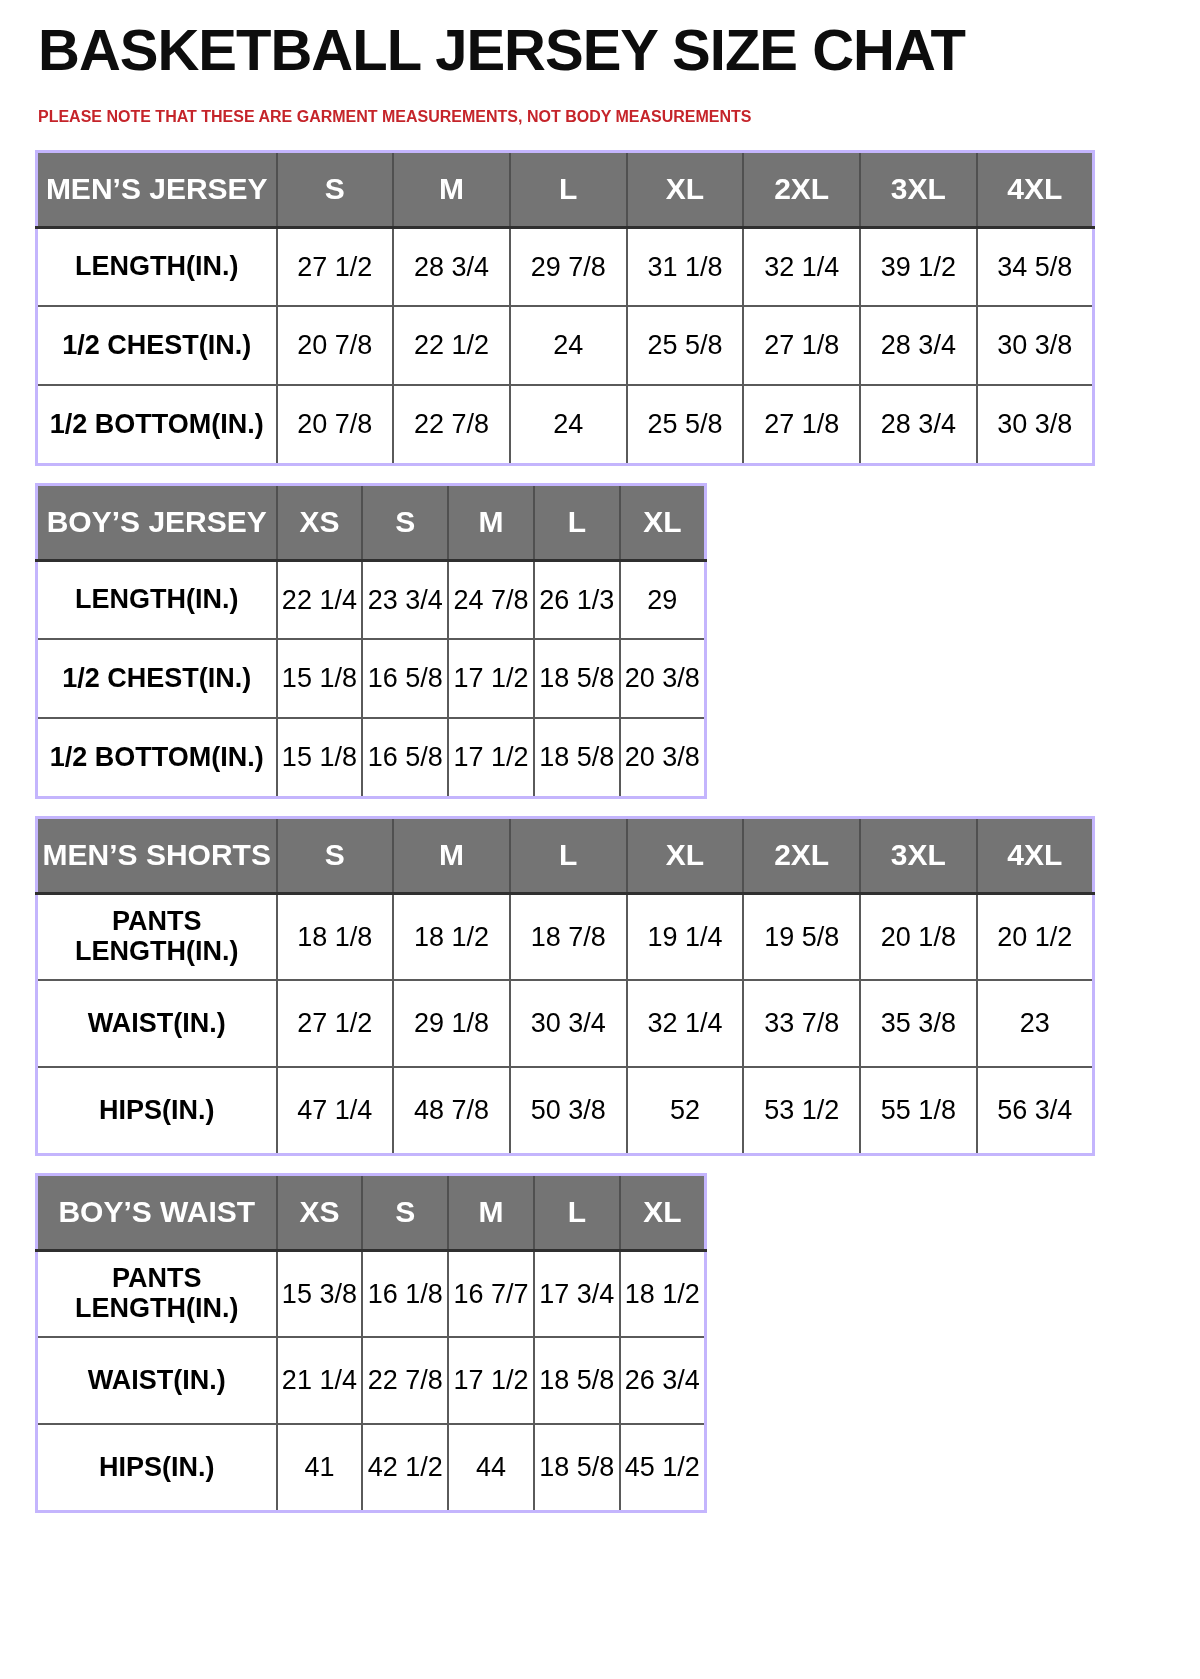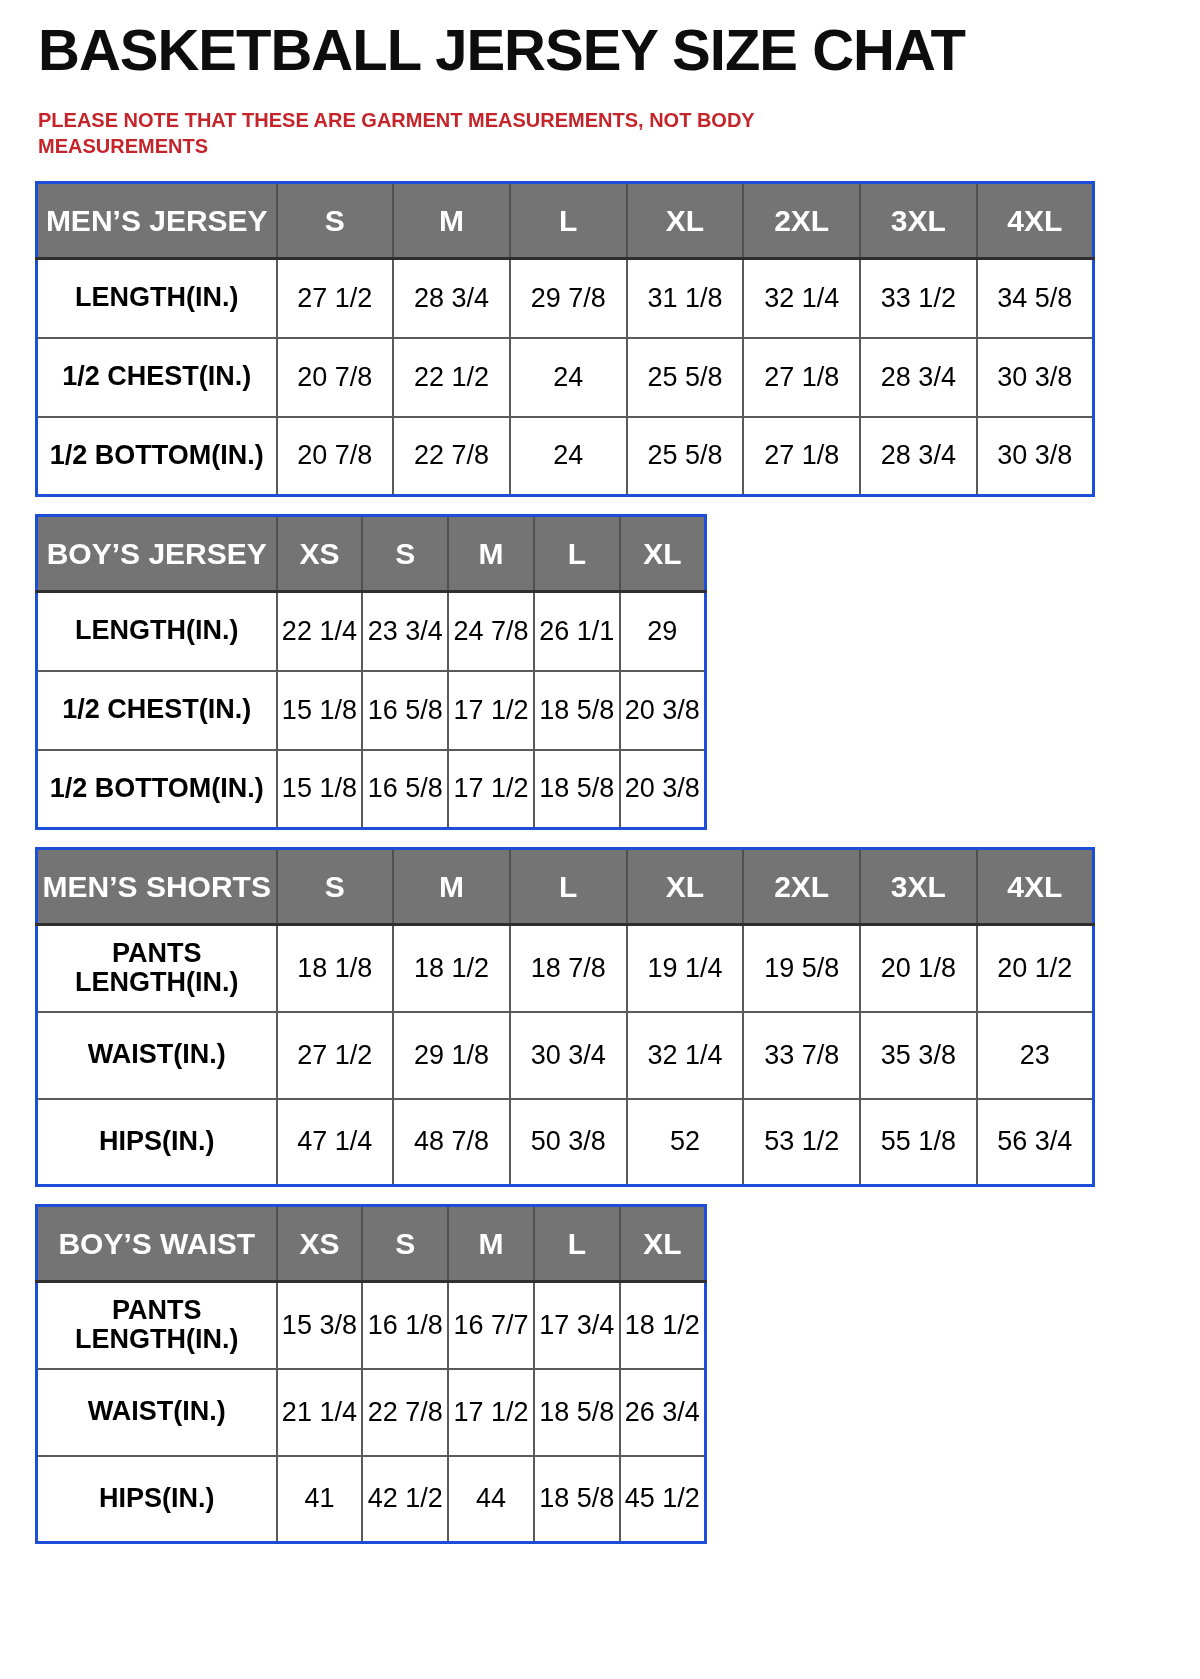"PLEASE NOTE THAT THESE ARE" .note { font-size: 20px -> 16px }
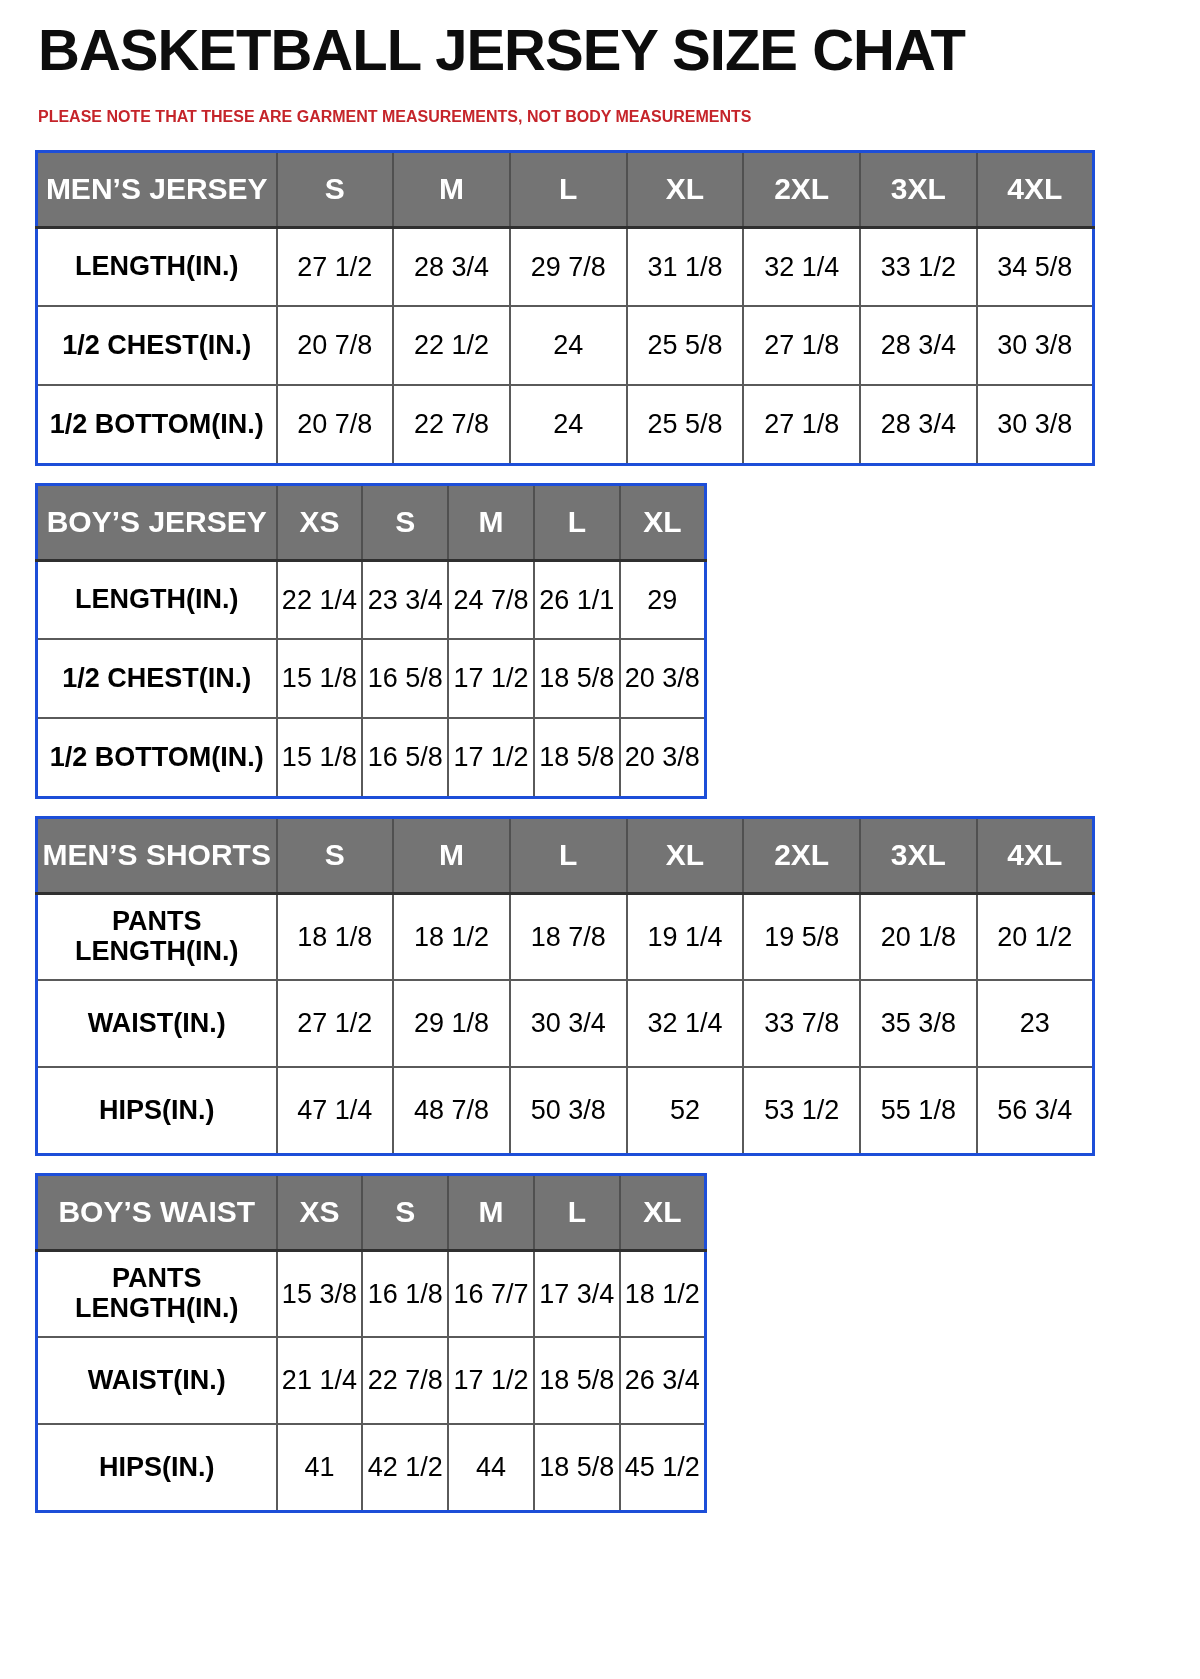"MEN’S JERSEY" table.size-table { border: 3px solid #1d4ed8 -> 3px solid #c4b5fd }
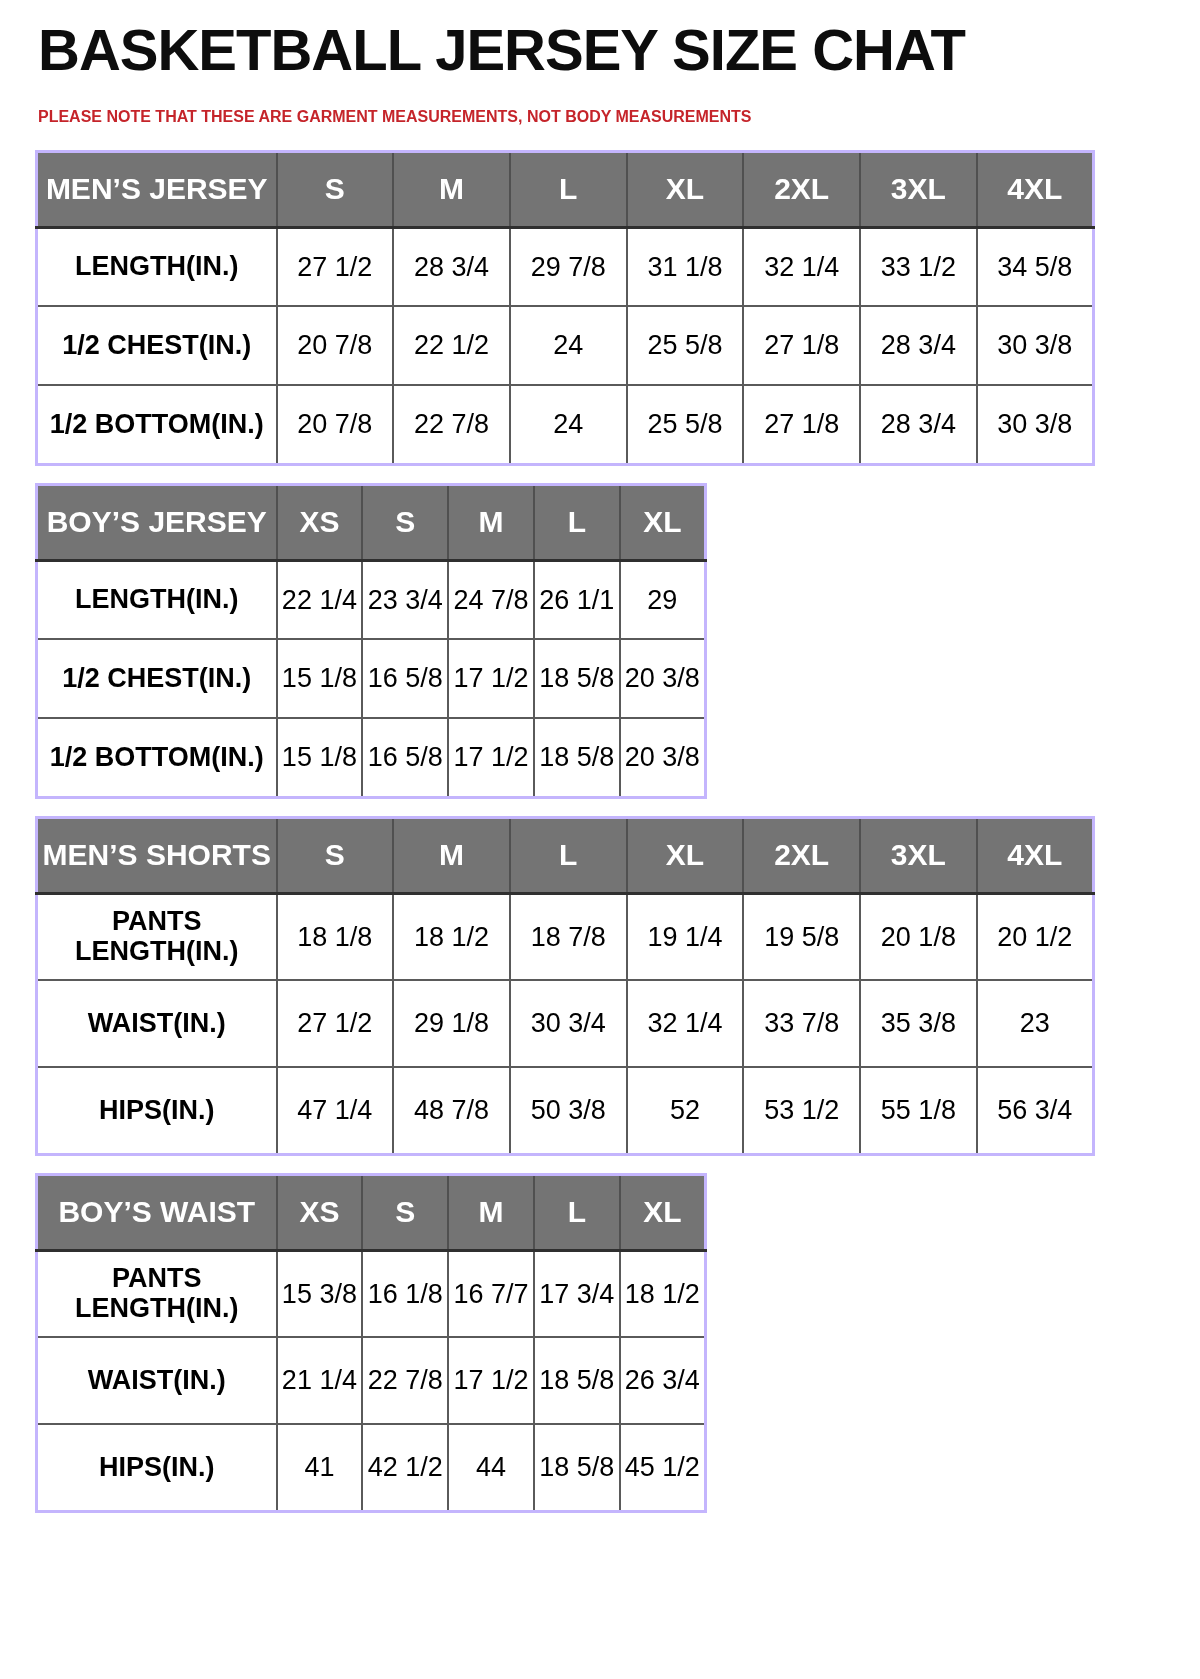"33 1/2" td { text: 33 -> 39 }
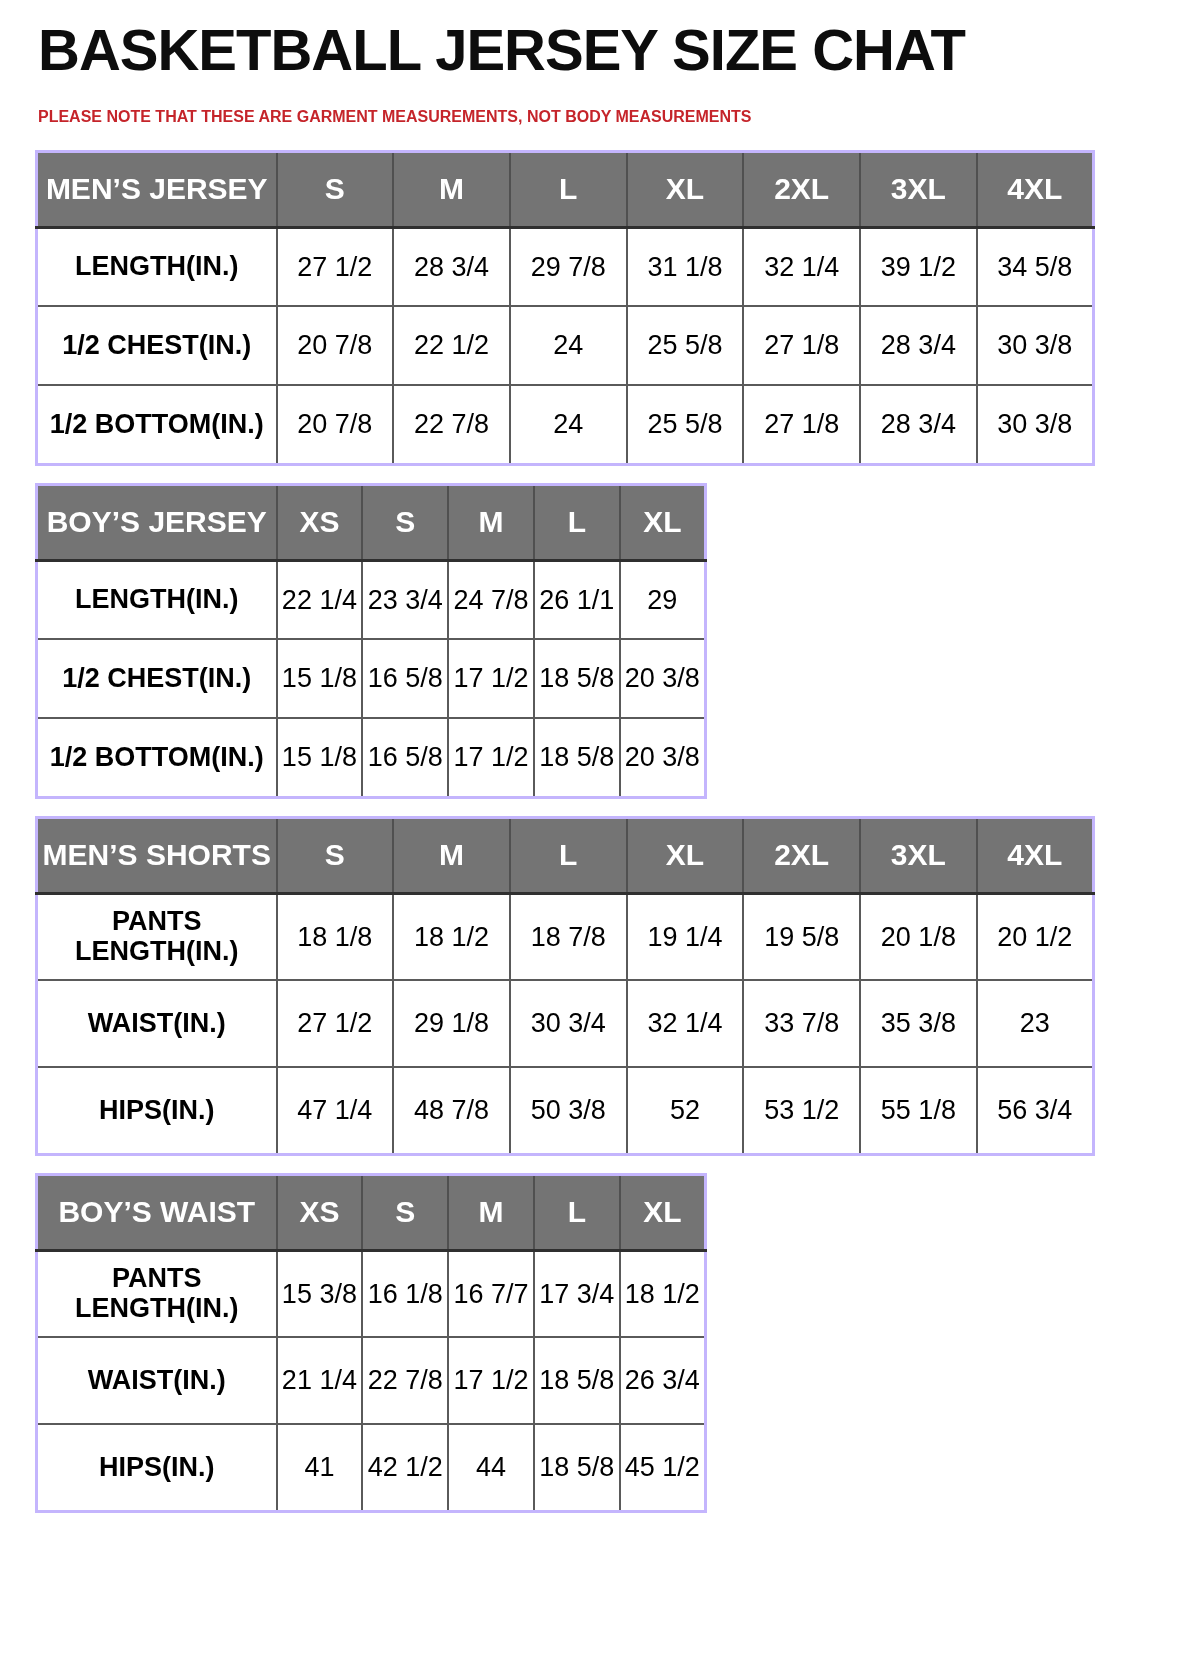"26 1/1" td { text: 1/1 -> 1/3 }
